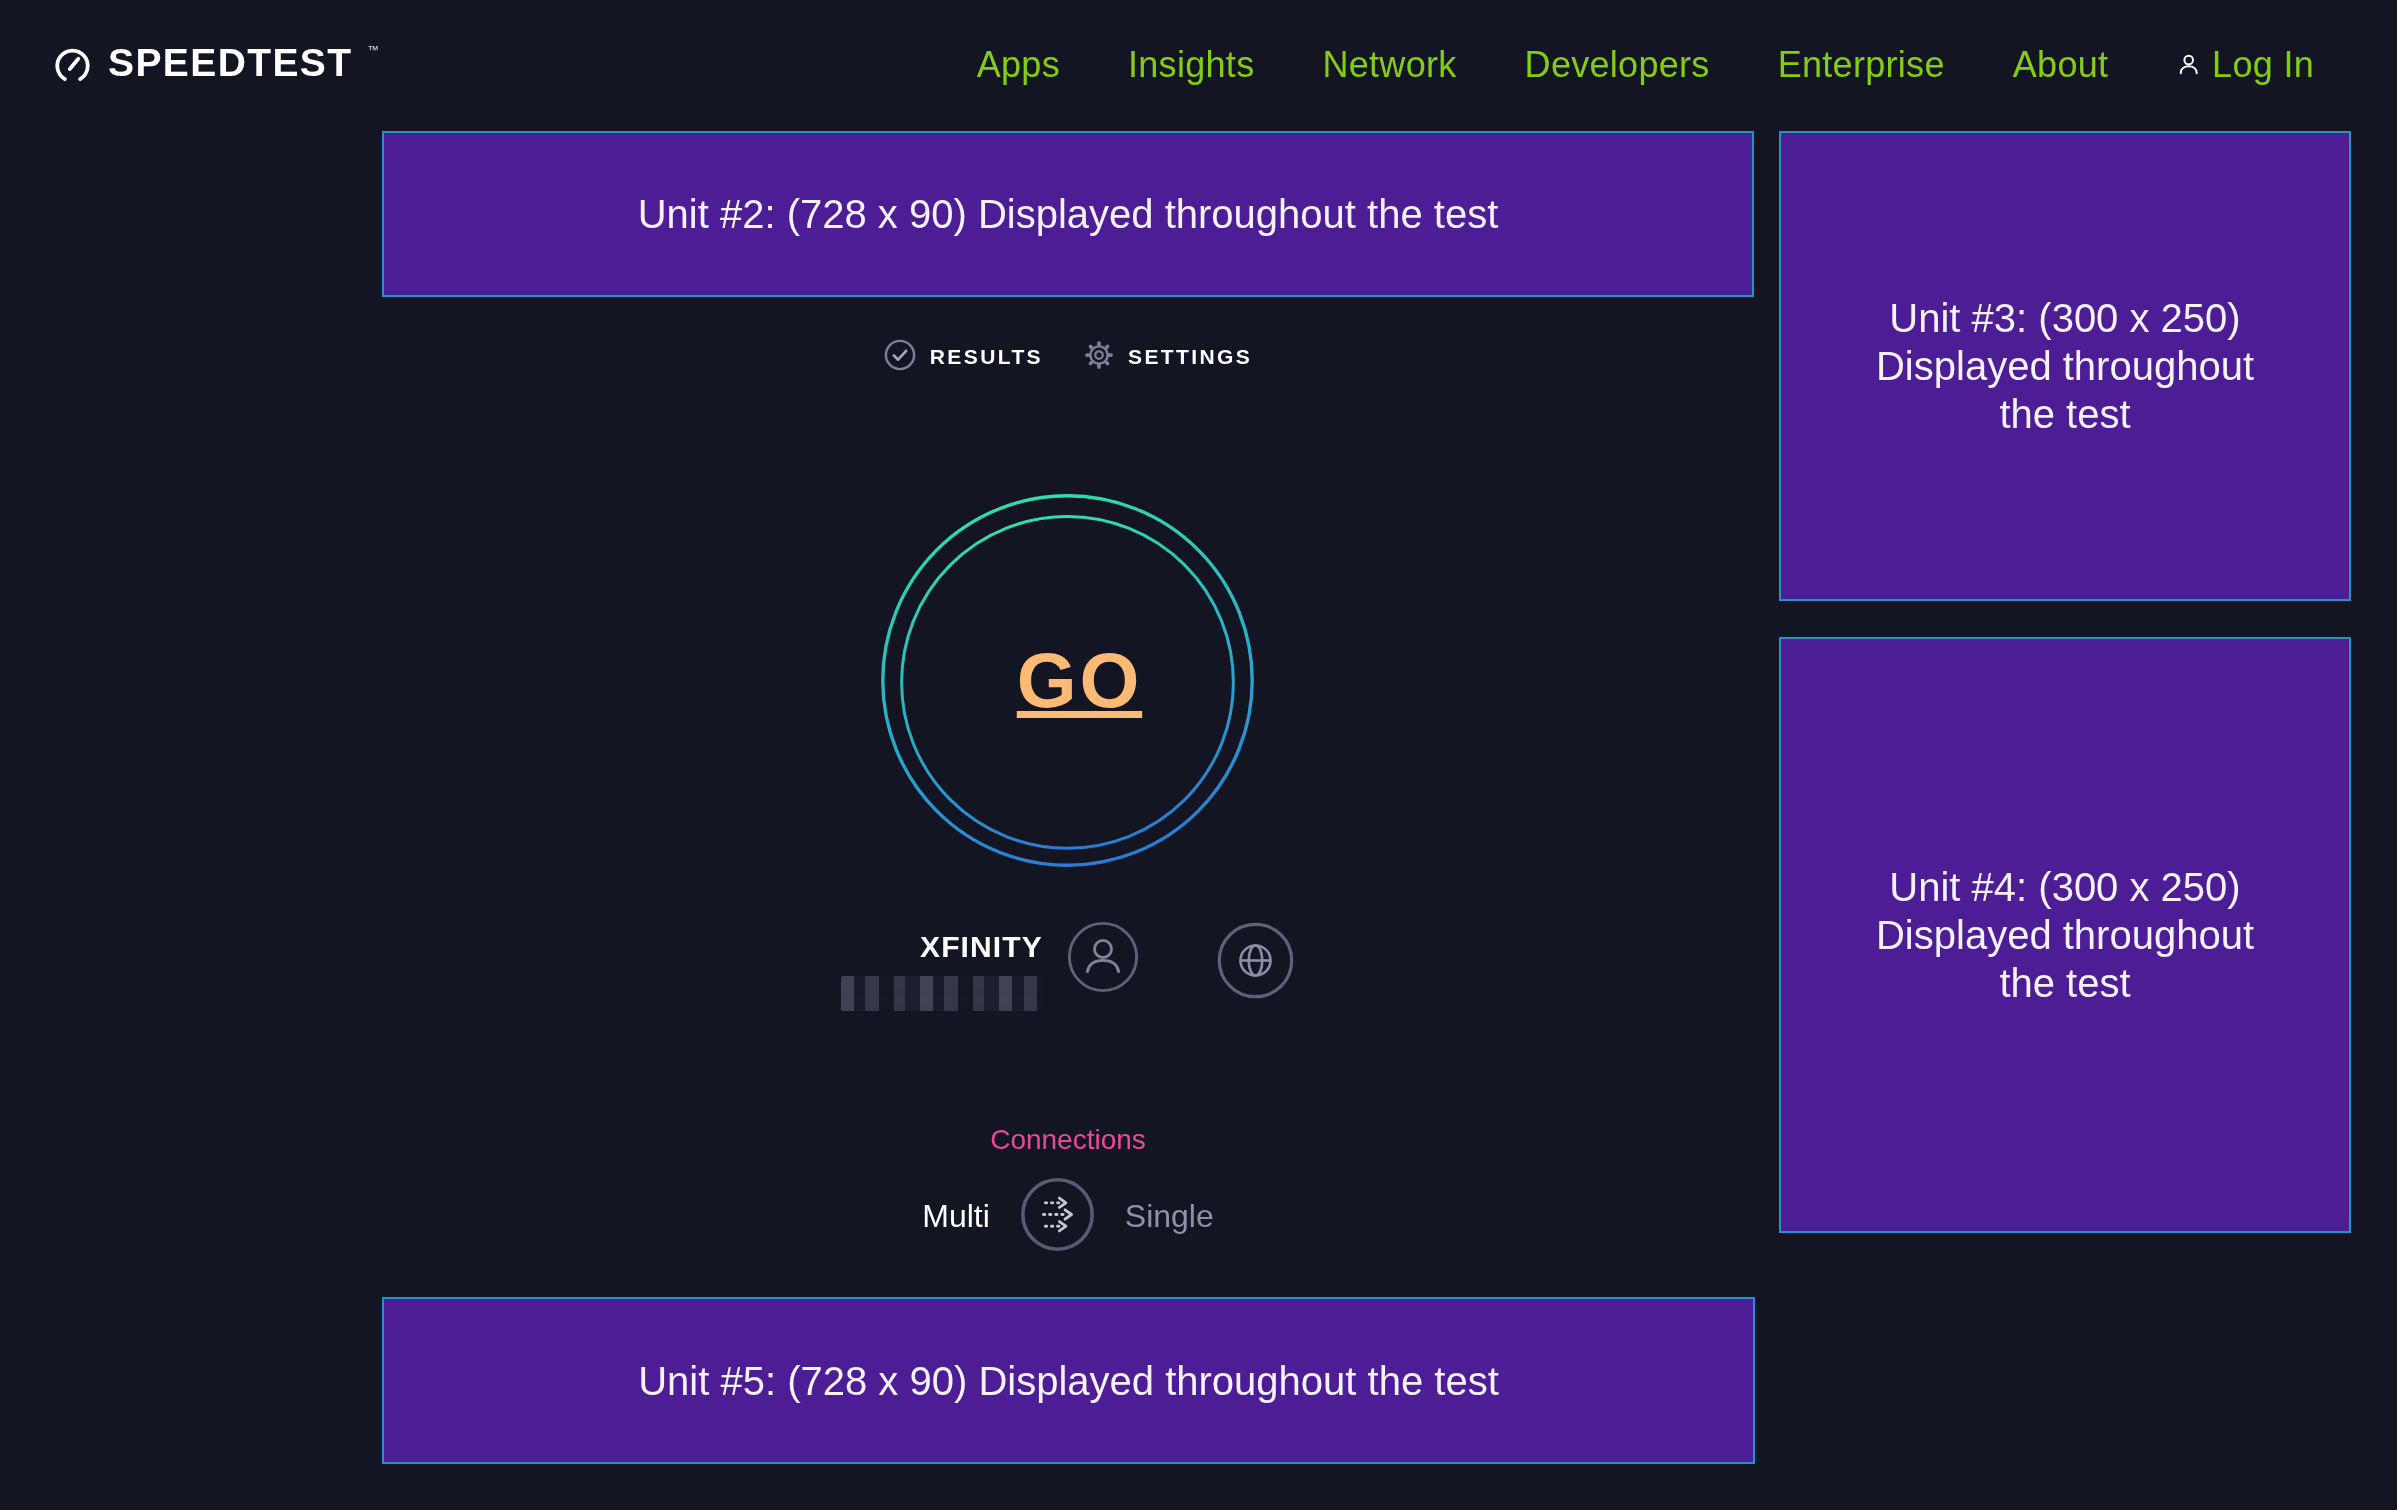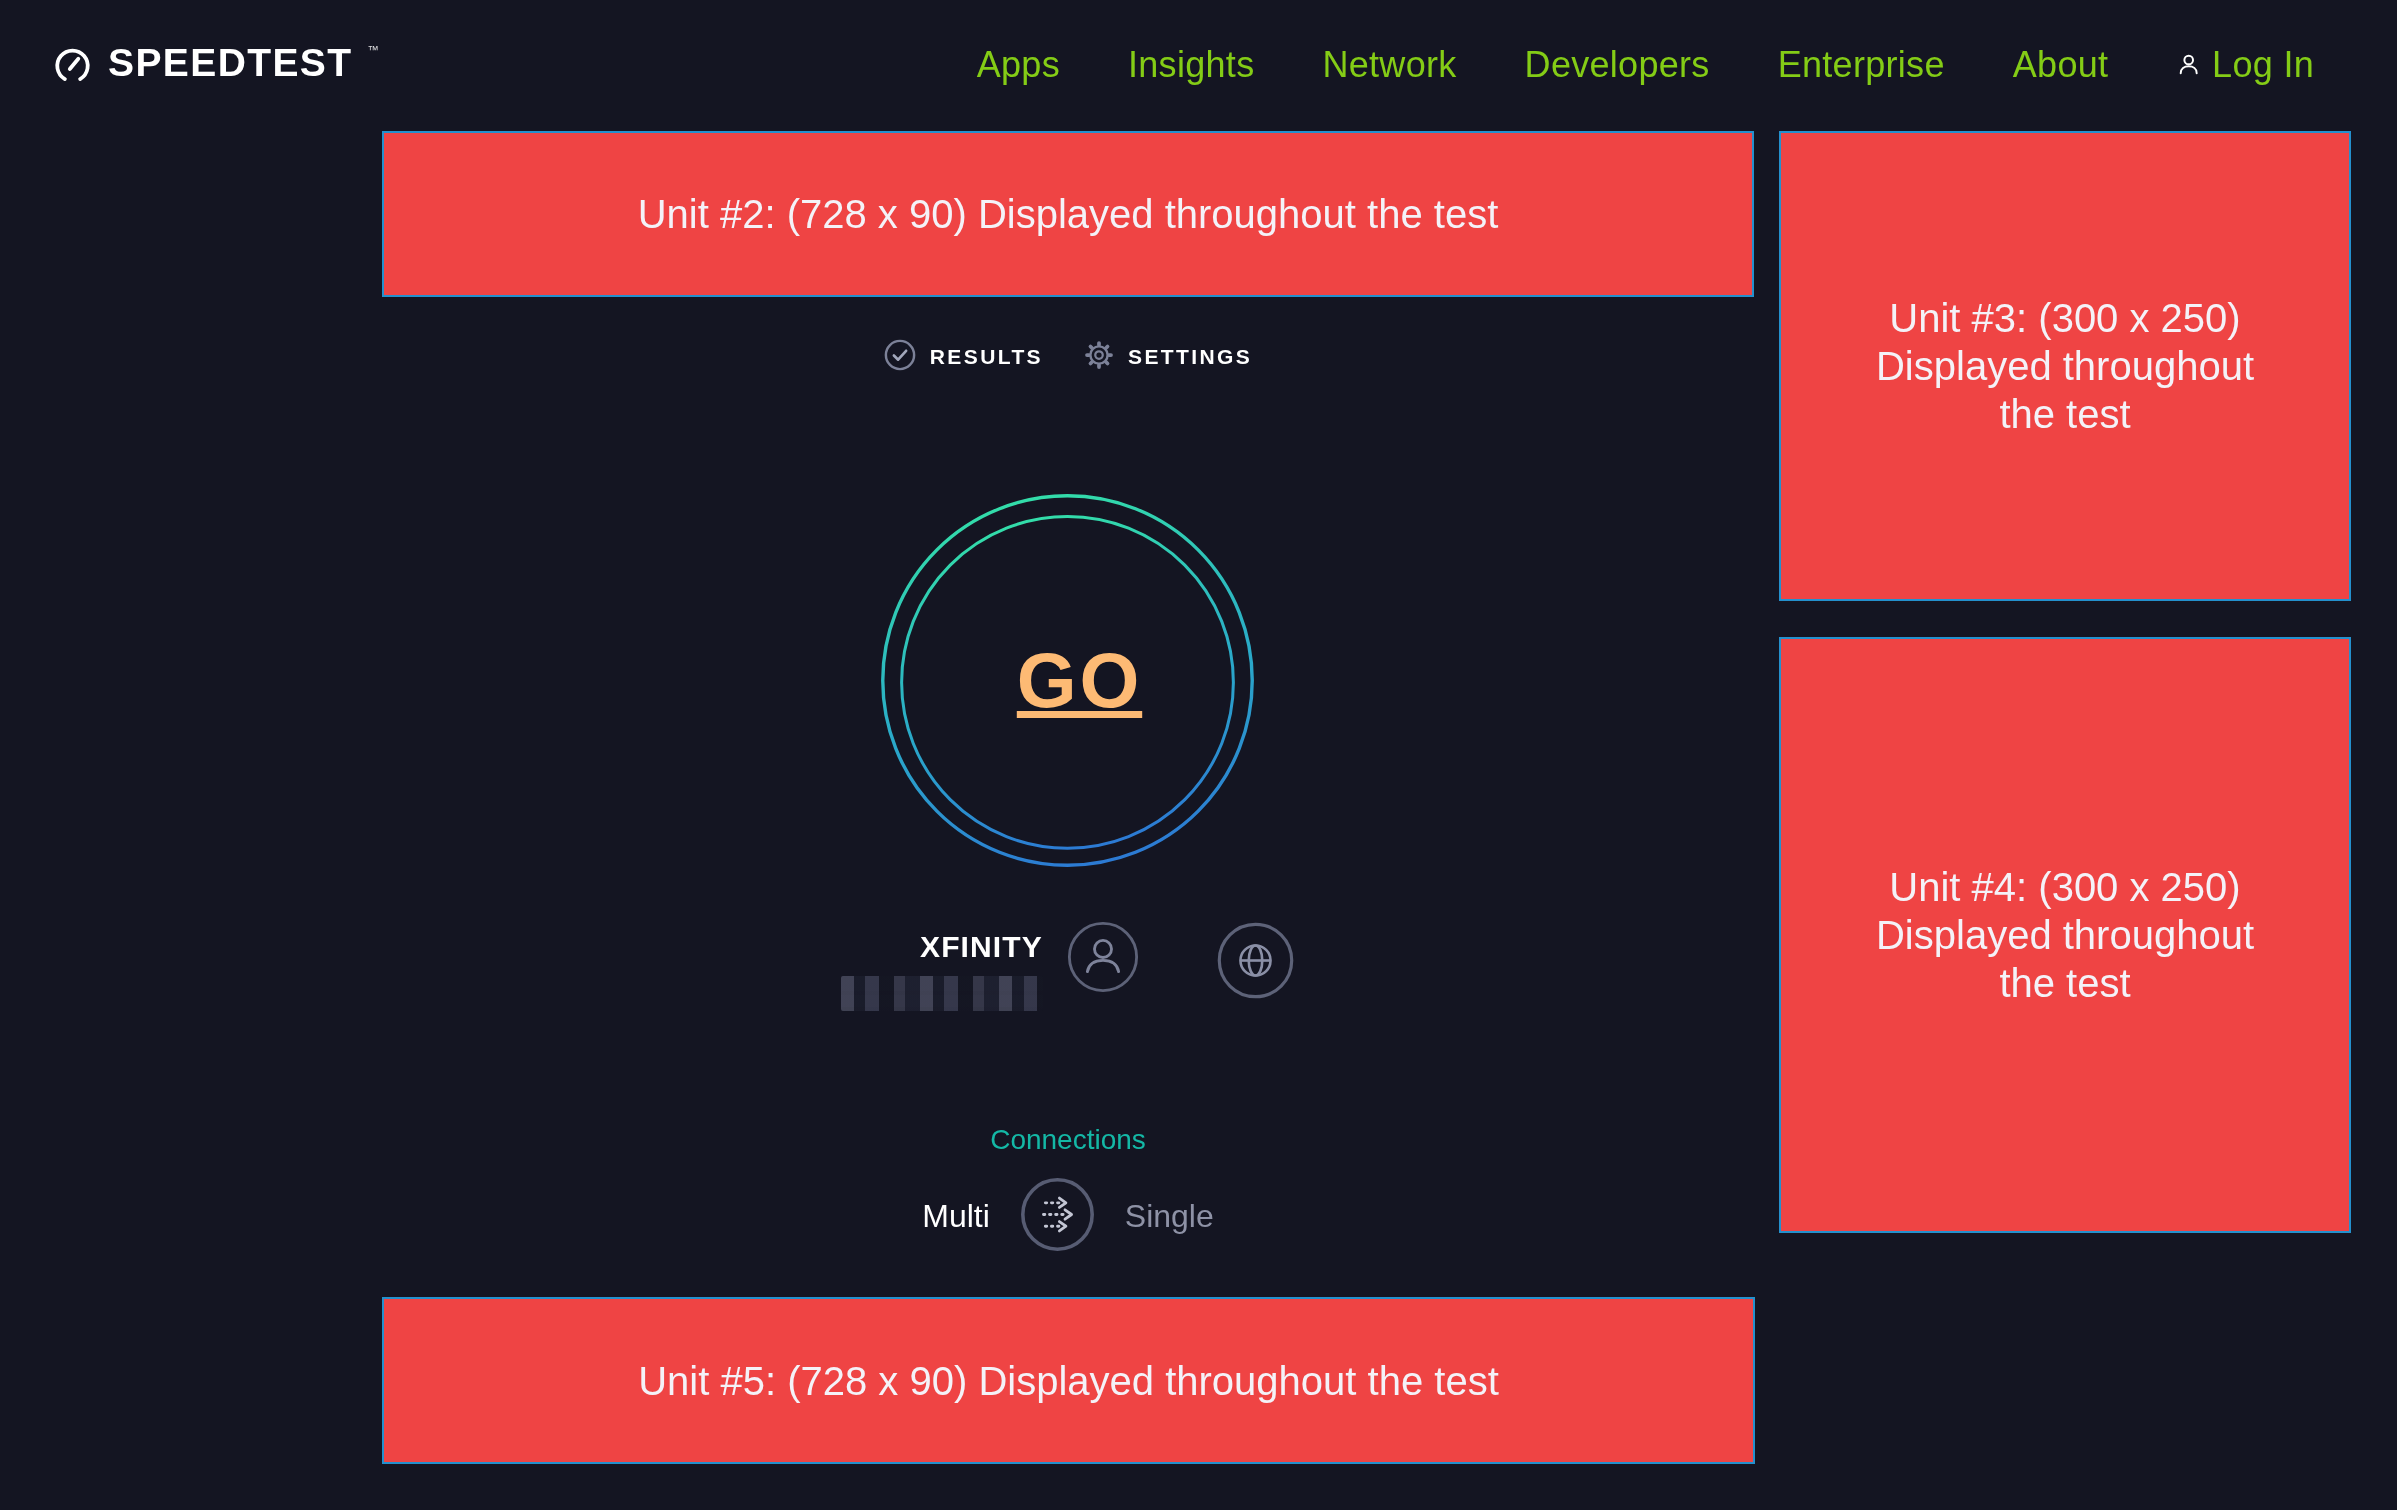"Unit #2: (728 x 90)" .ad { background: #ef4444 -> #4c1d95 }
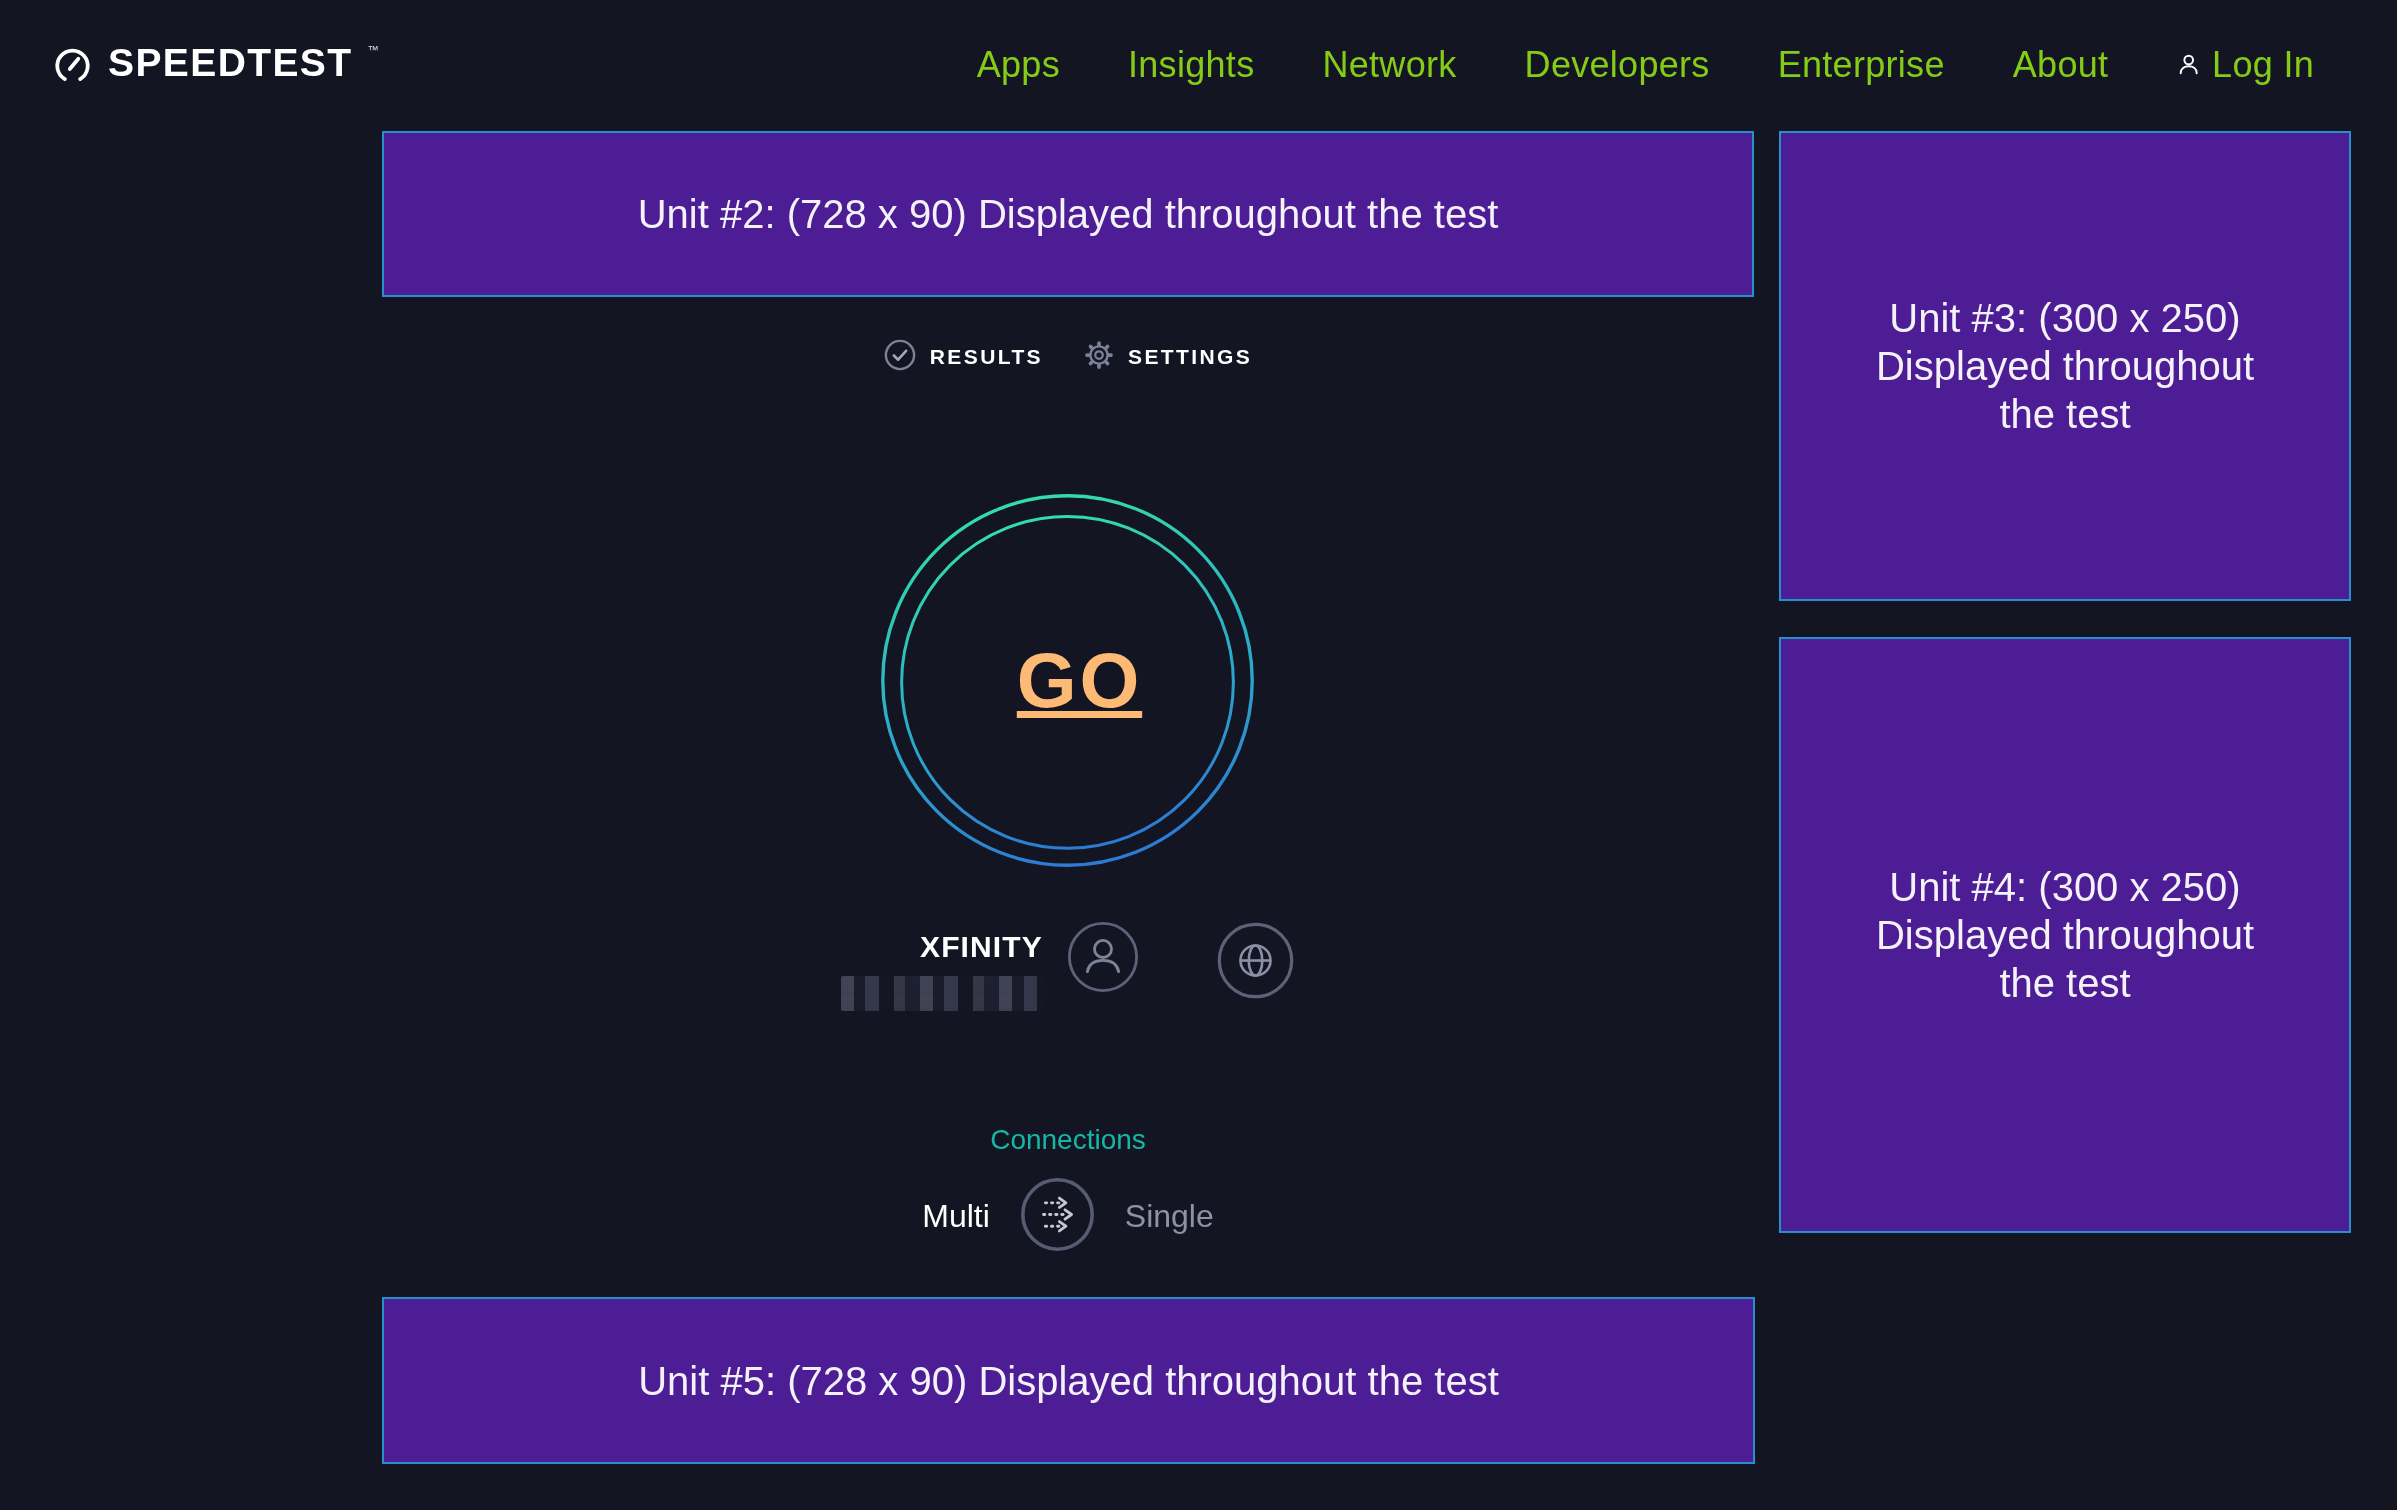"Connections" .connections-label { color: #14b8a6 -> #ec4899 }
